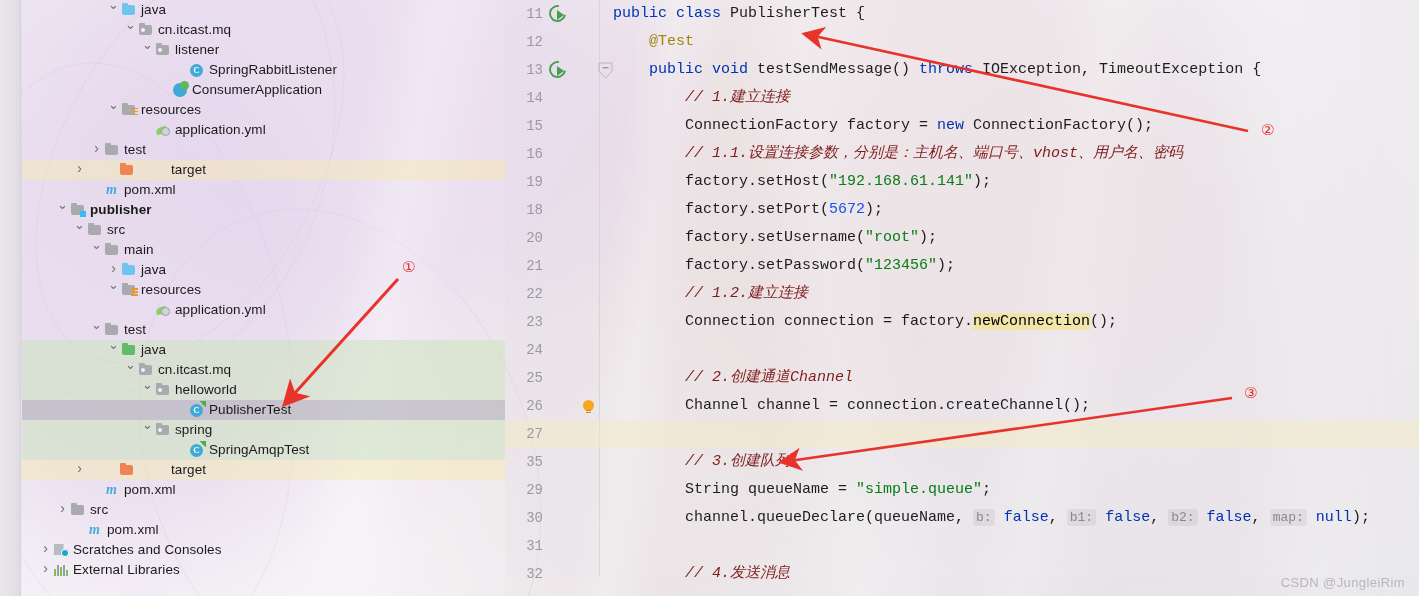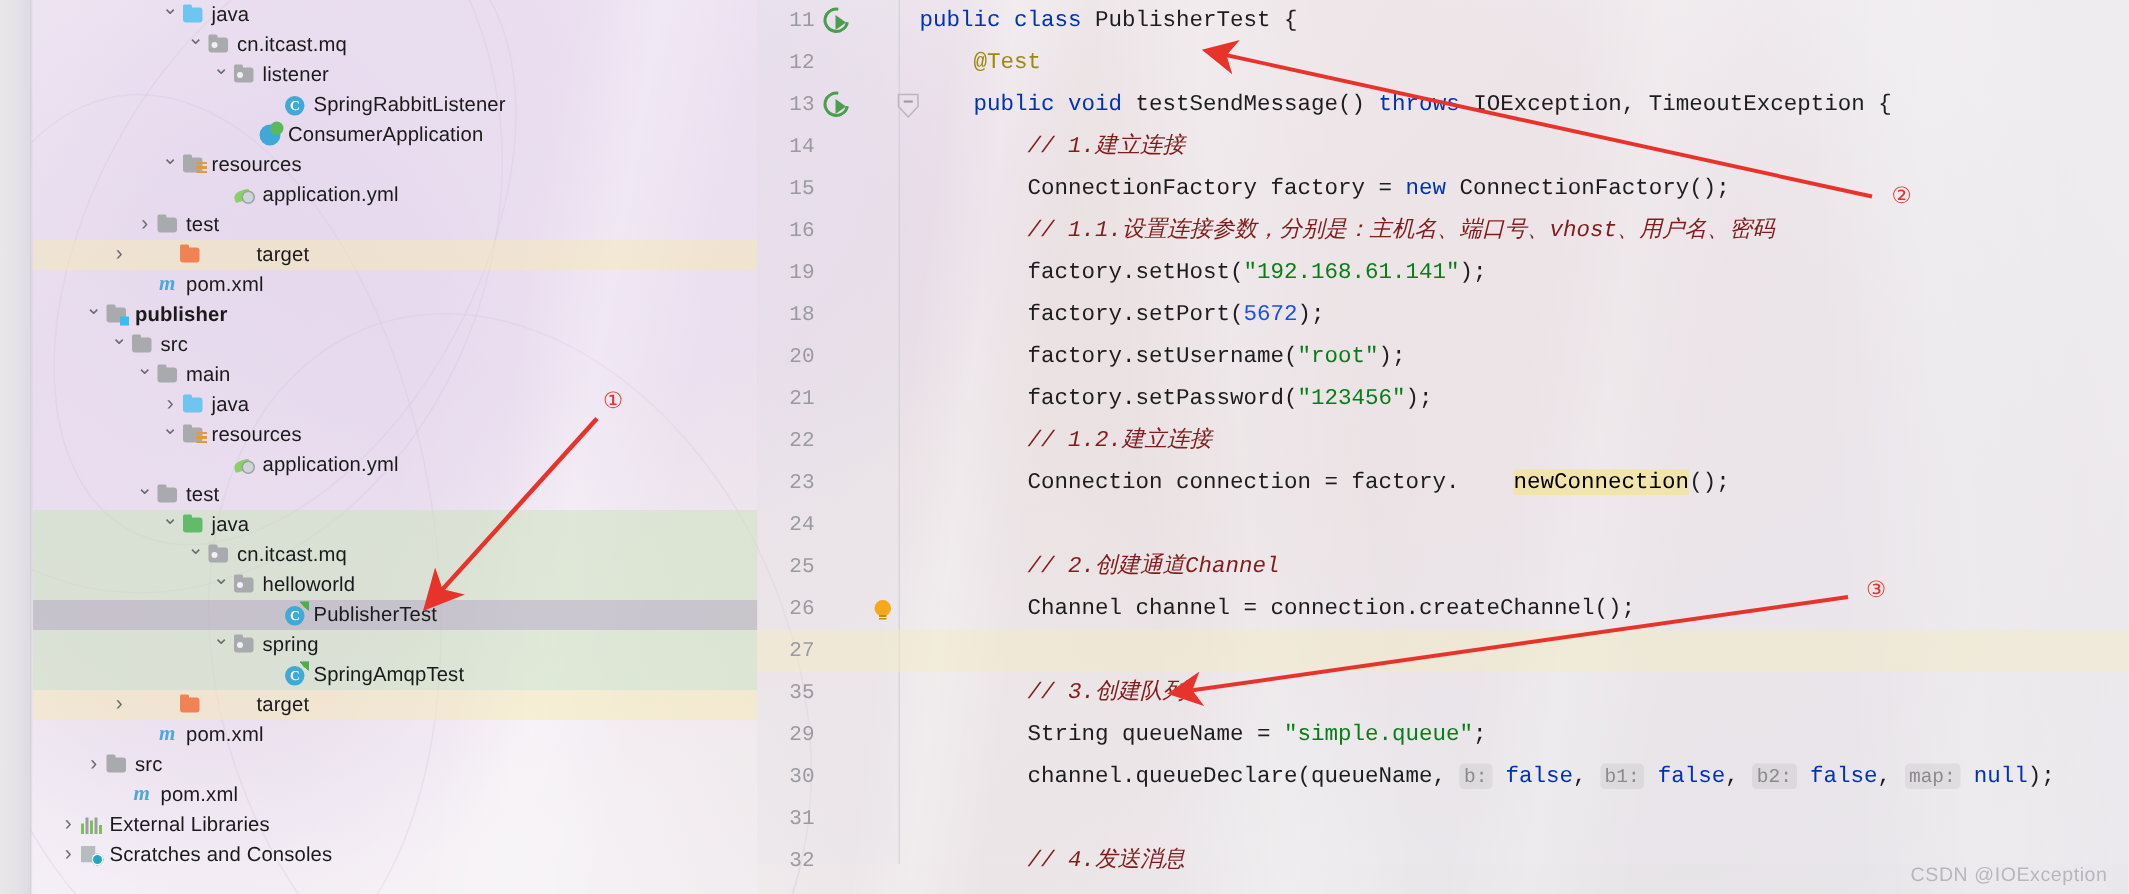"newConnection" .mark { margin-left: 36px -> none }
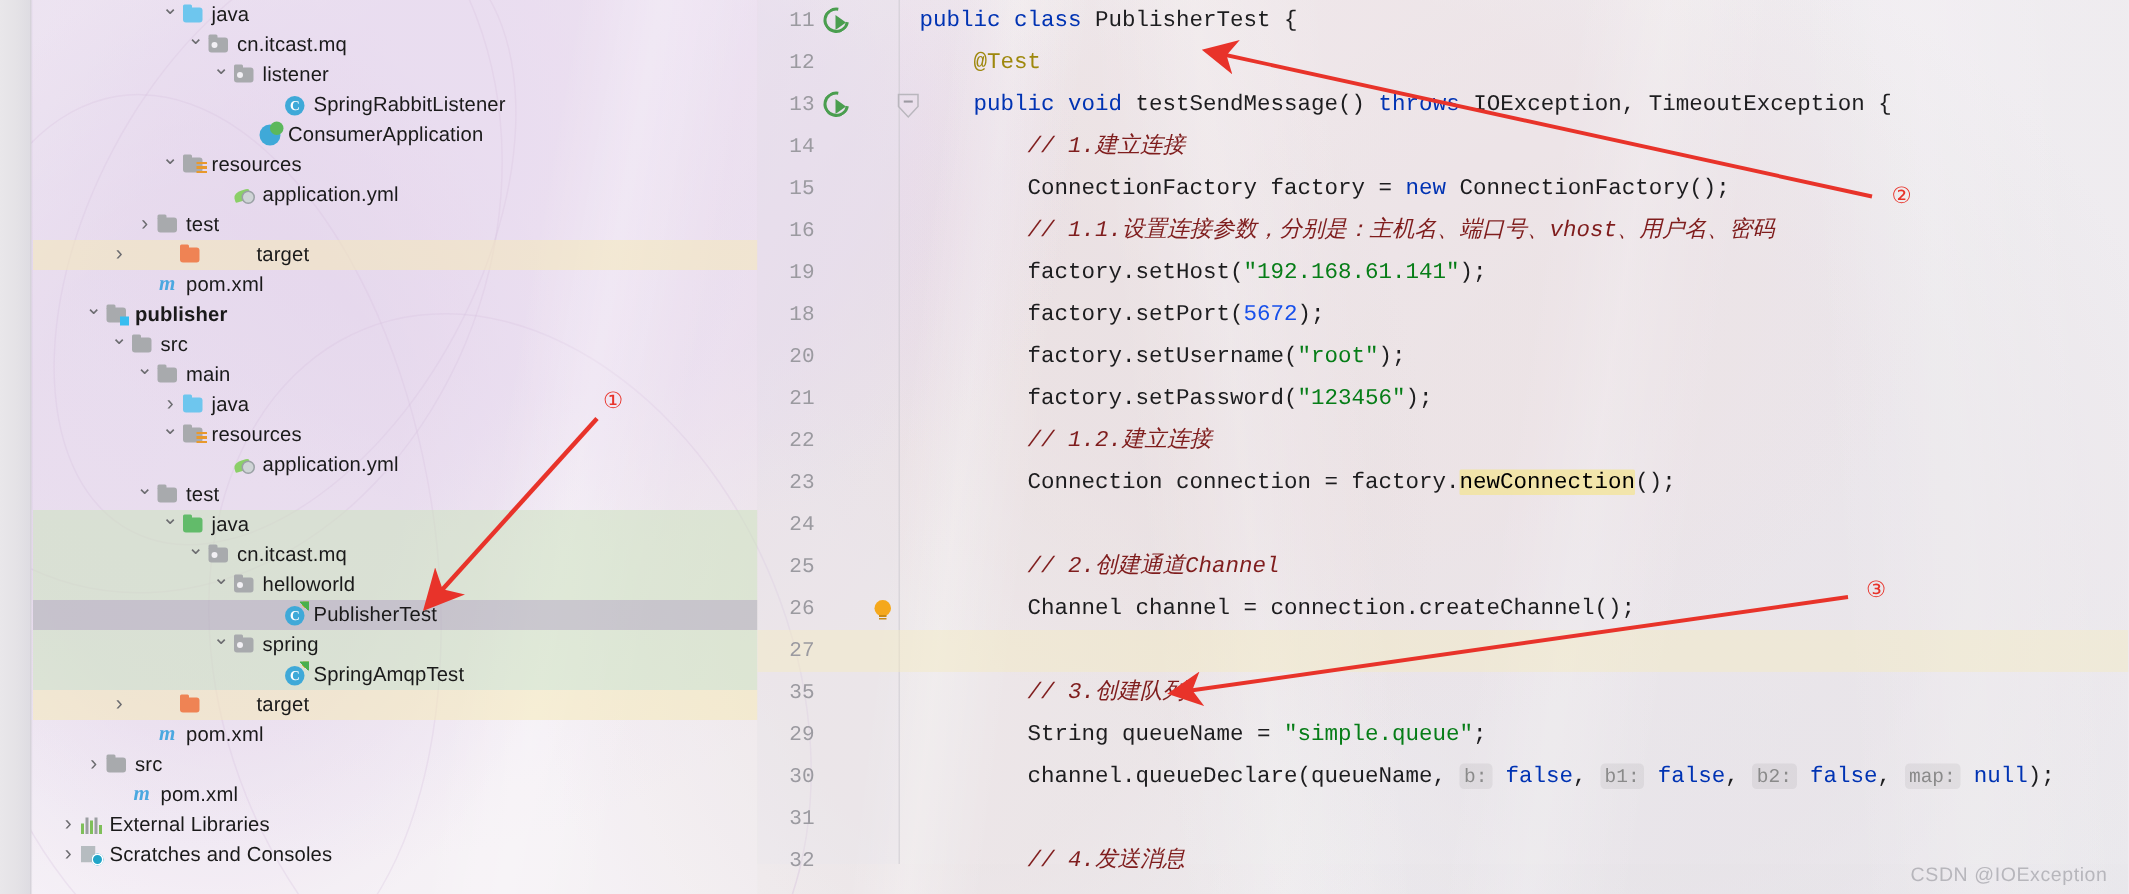"External Libraries" div.row { order: before "Scratches and Consoles" -> after "Scratches and Consoles" }
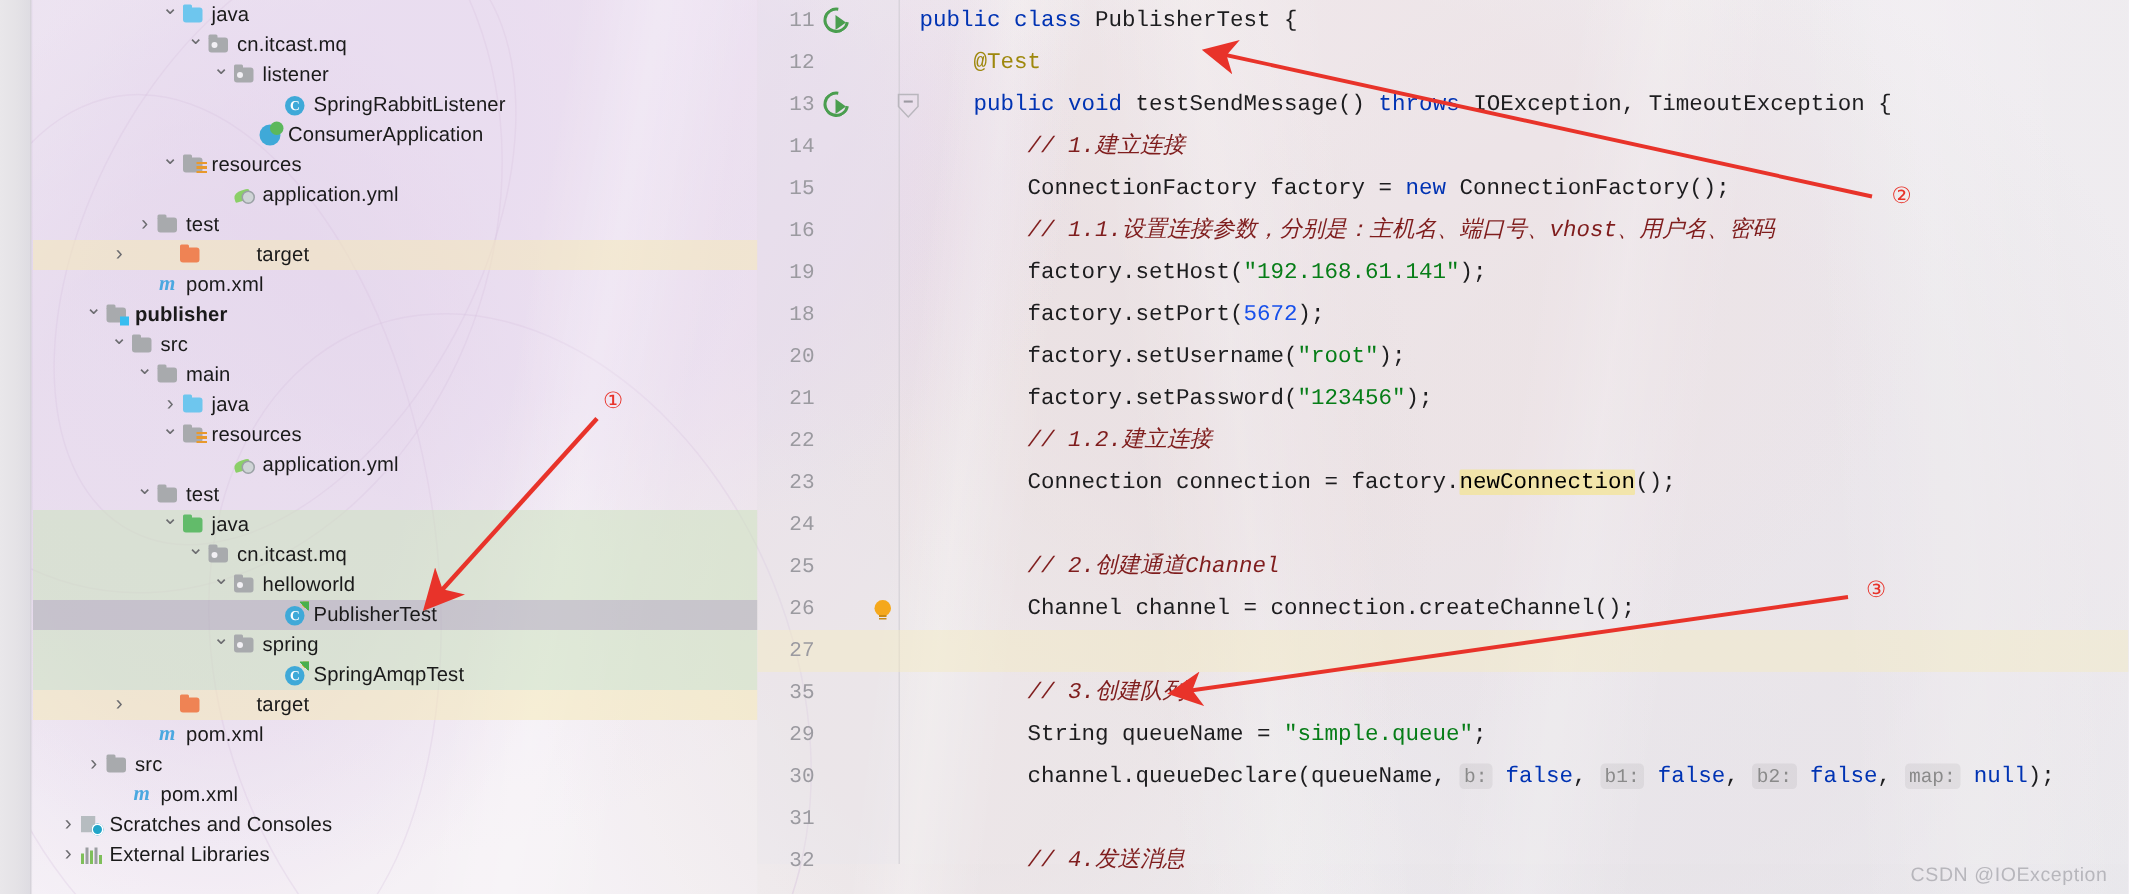"CSDN @IOException" div { text: @IOException -> @JungleiRim }
